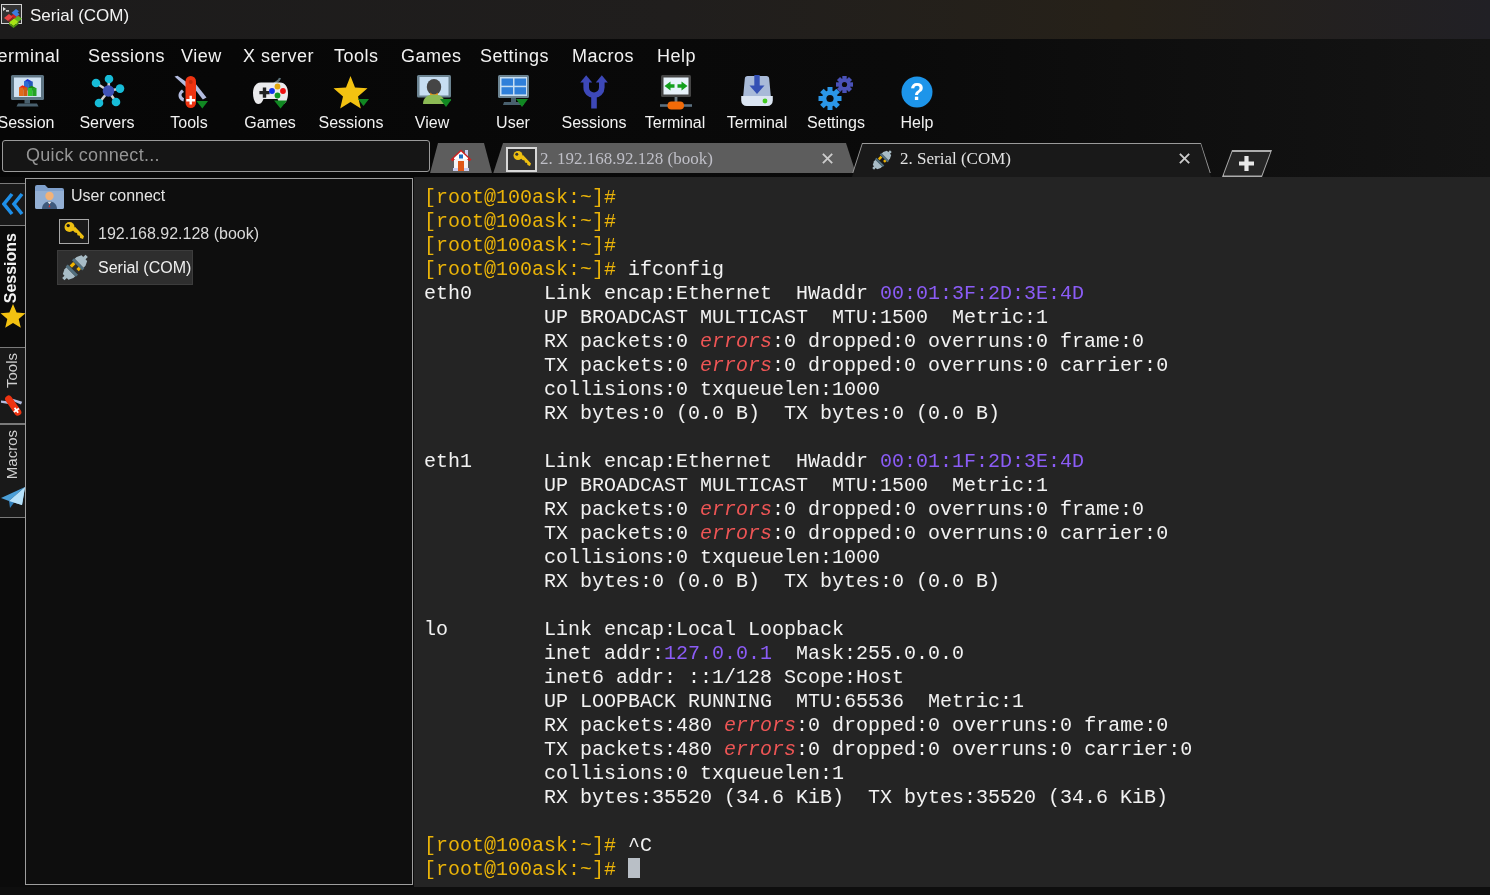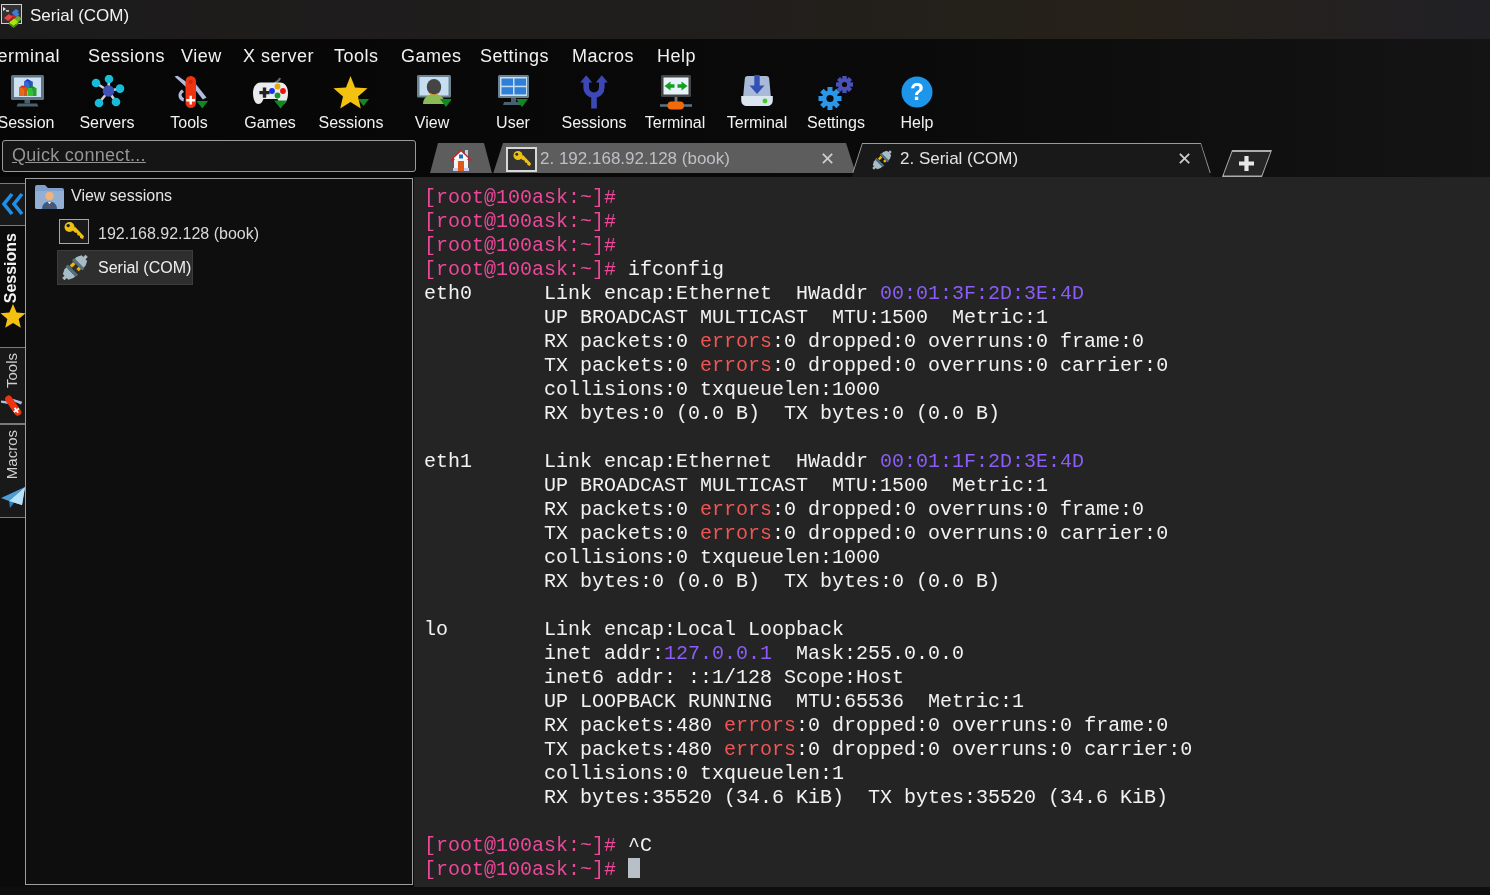"Quick connect..." #qc { padding-left: 9px -> 23px; text-decoration: underline -> none }
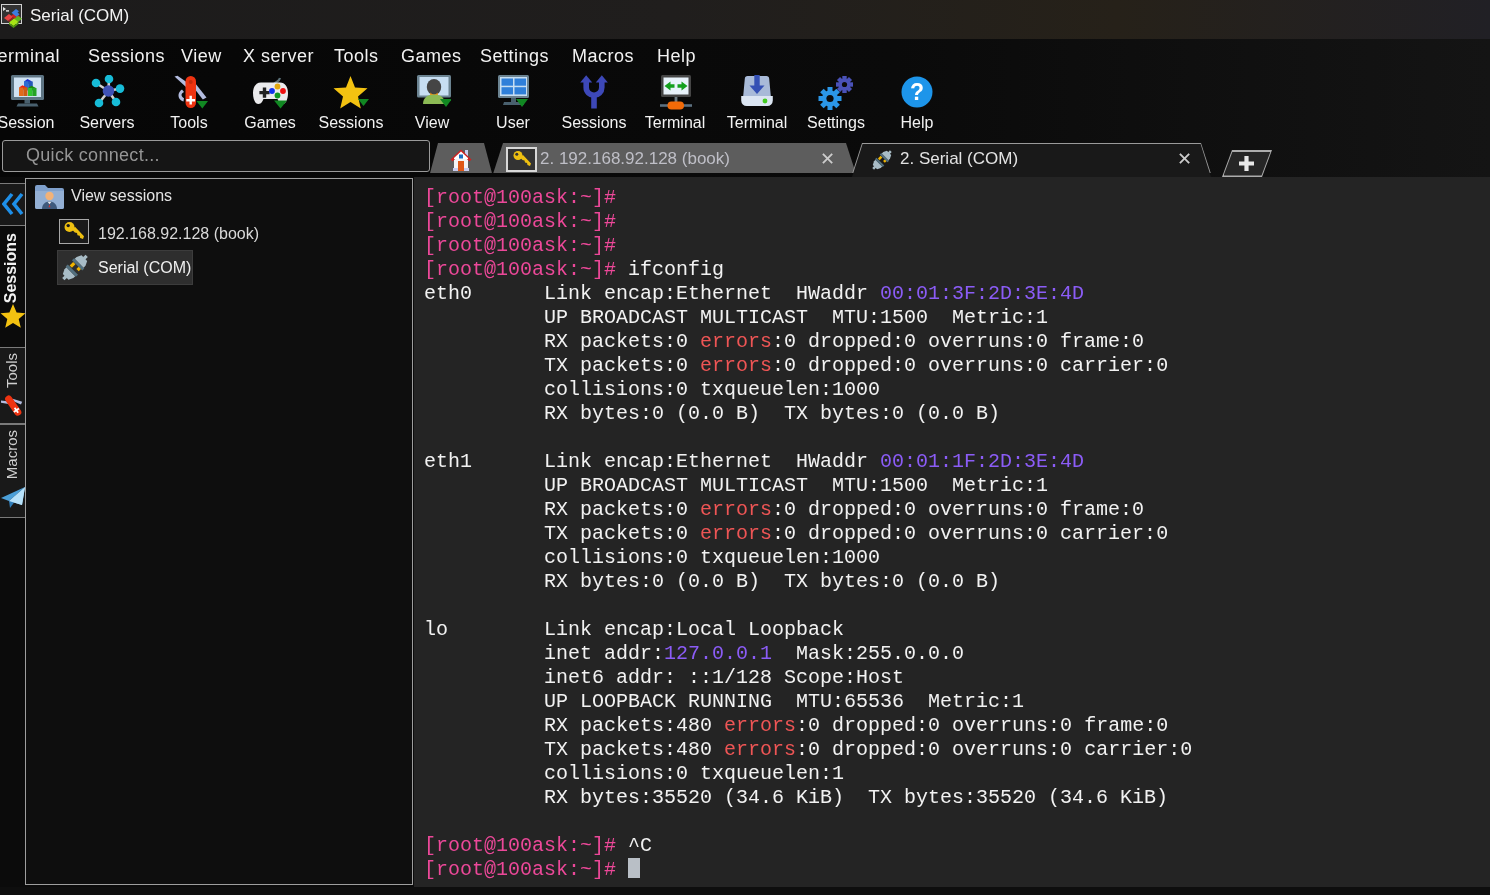"2. 192.168.92.128 (book)" .tab { font-family: none -> Liberation Serif, serif }
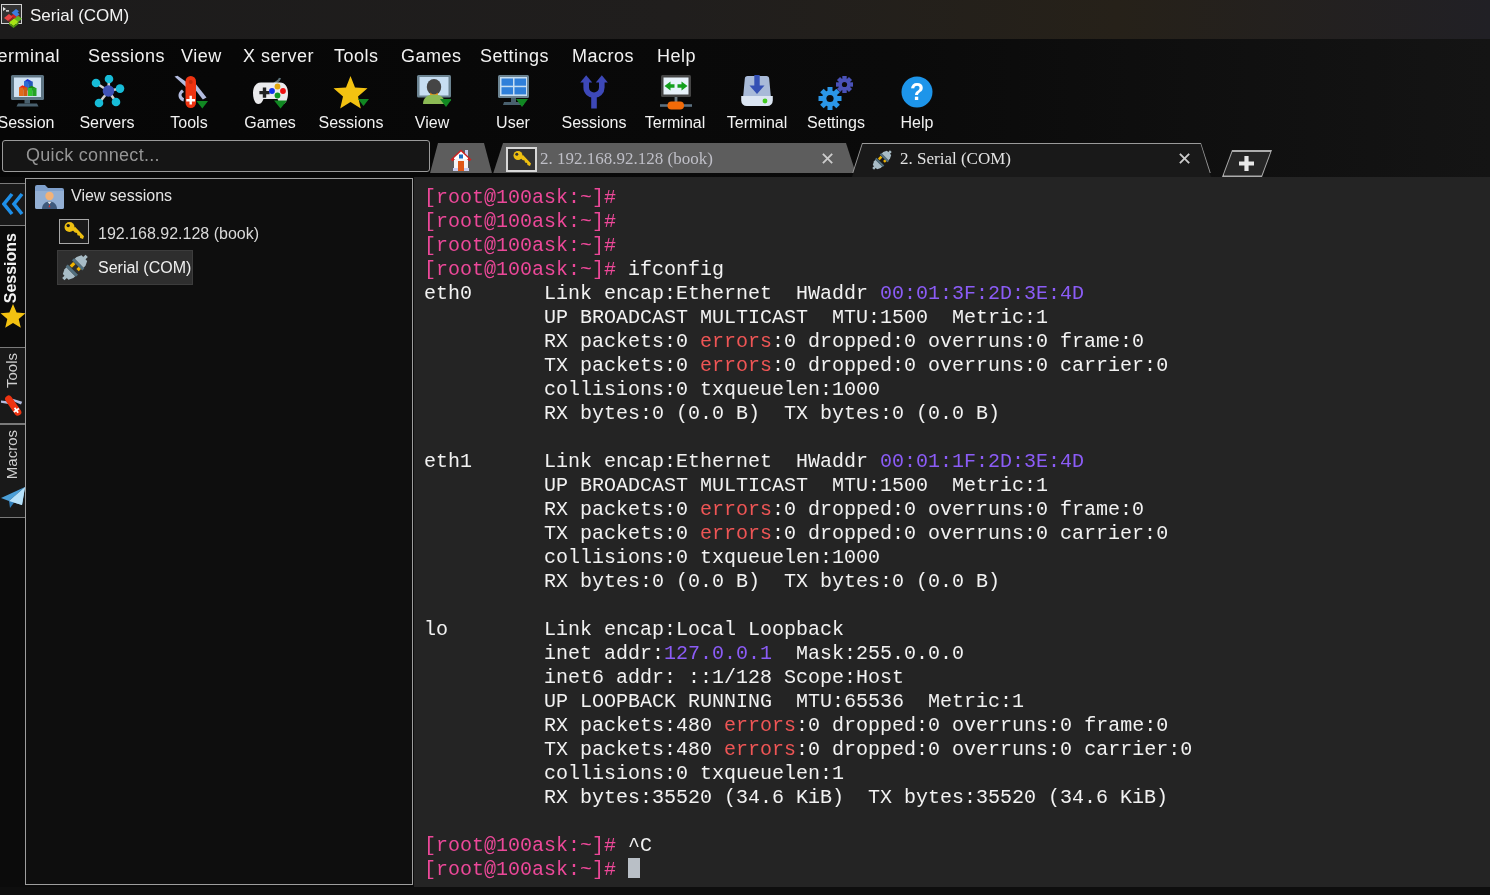"View sessions" span.trow { text: View sessions -> User connect }
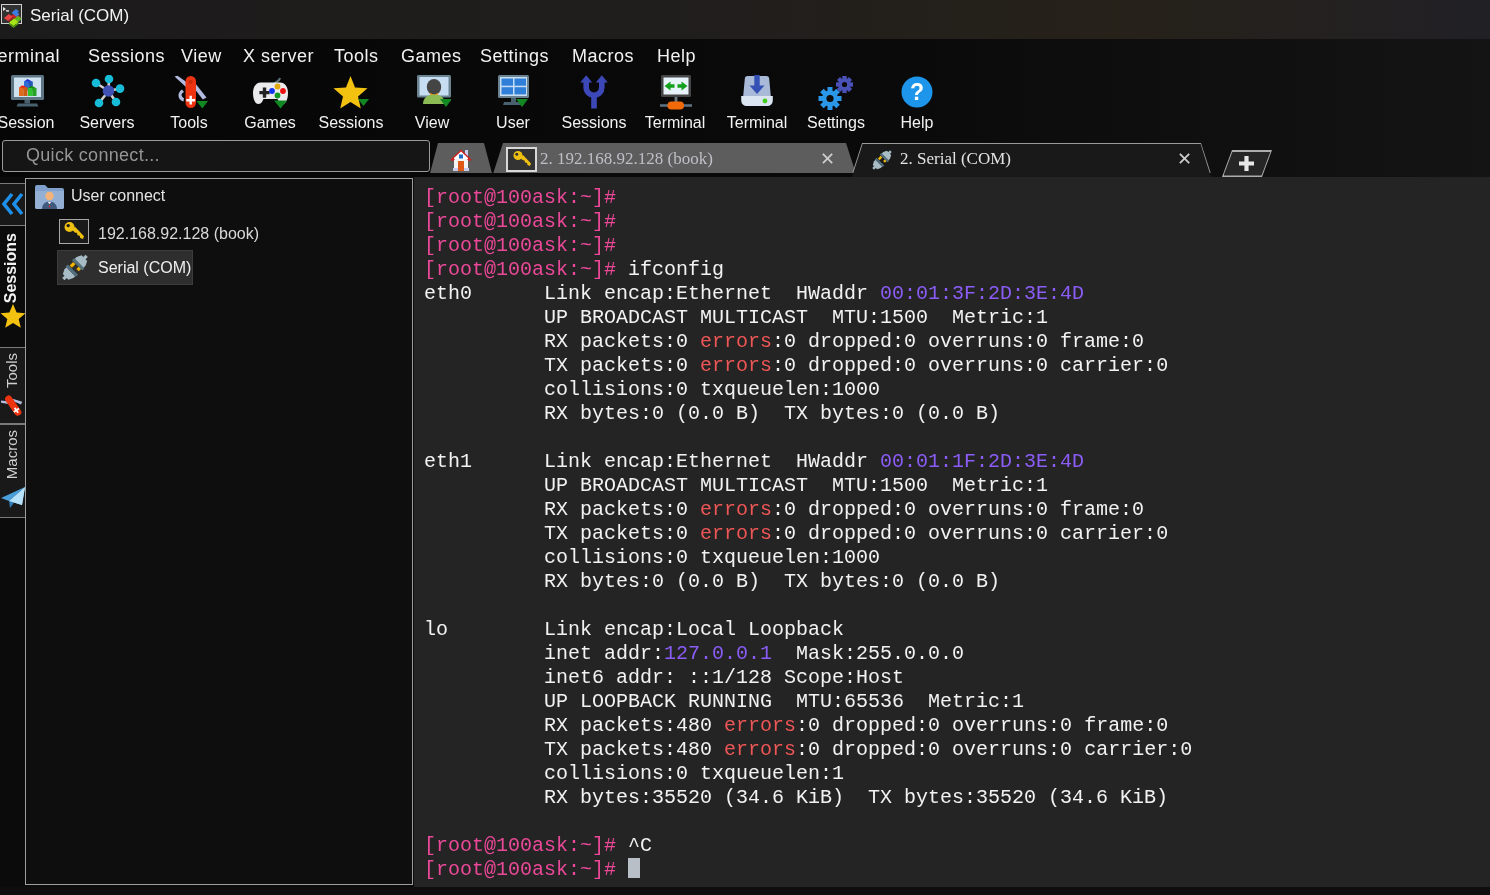"[root@100ask:~]#" .g { color: #ec4899 -> #eab308 }
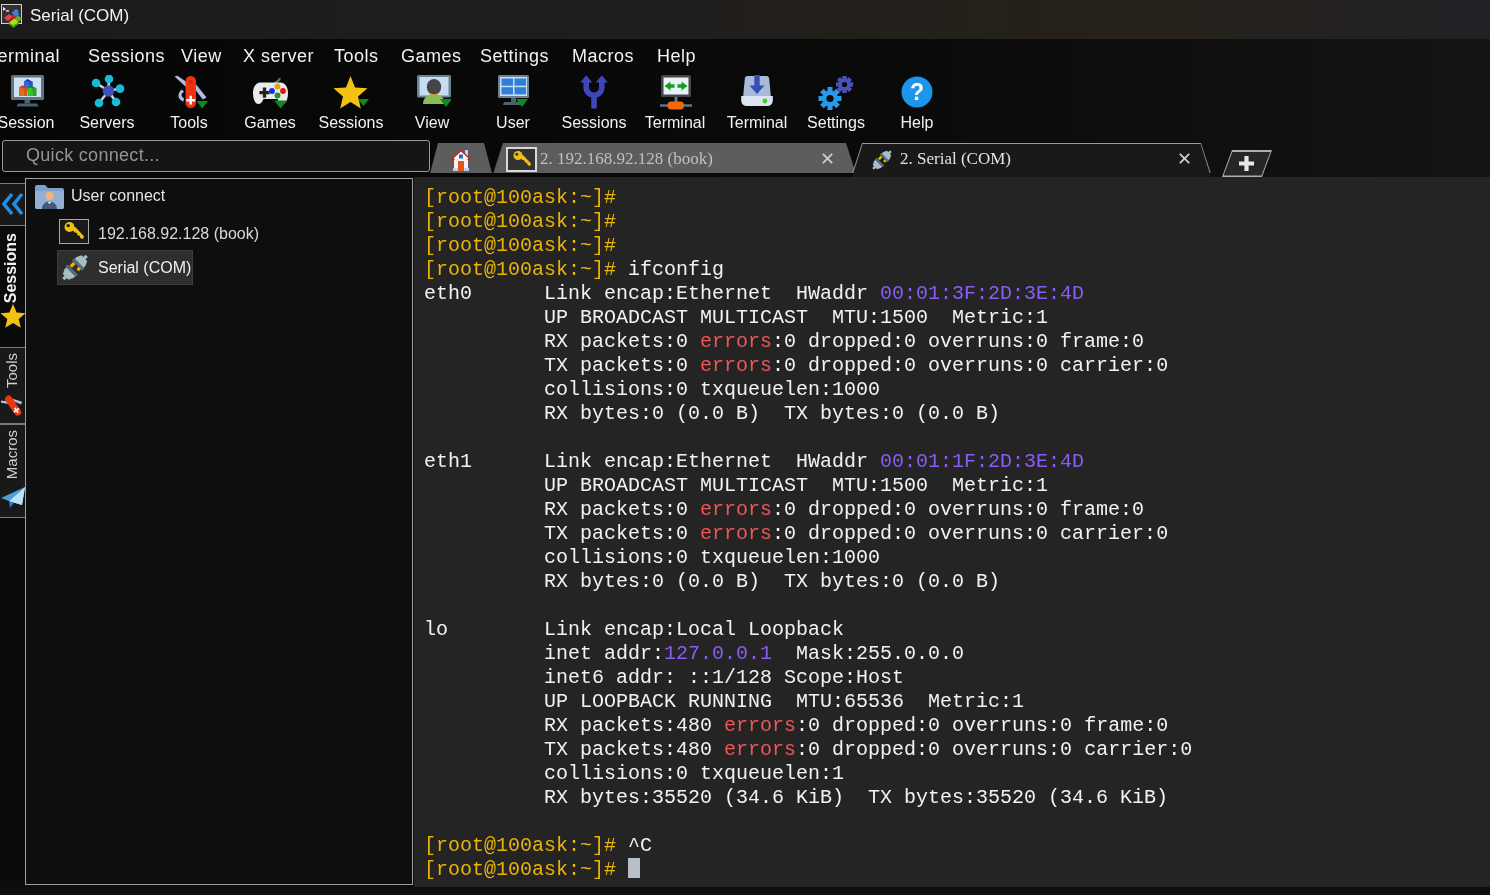"errors" .r { font-style: none -> italic }
